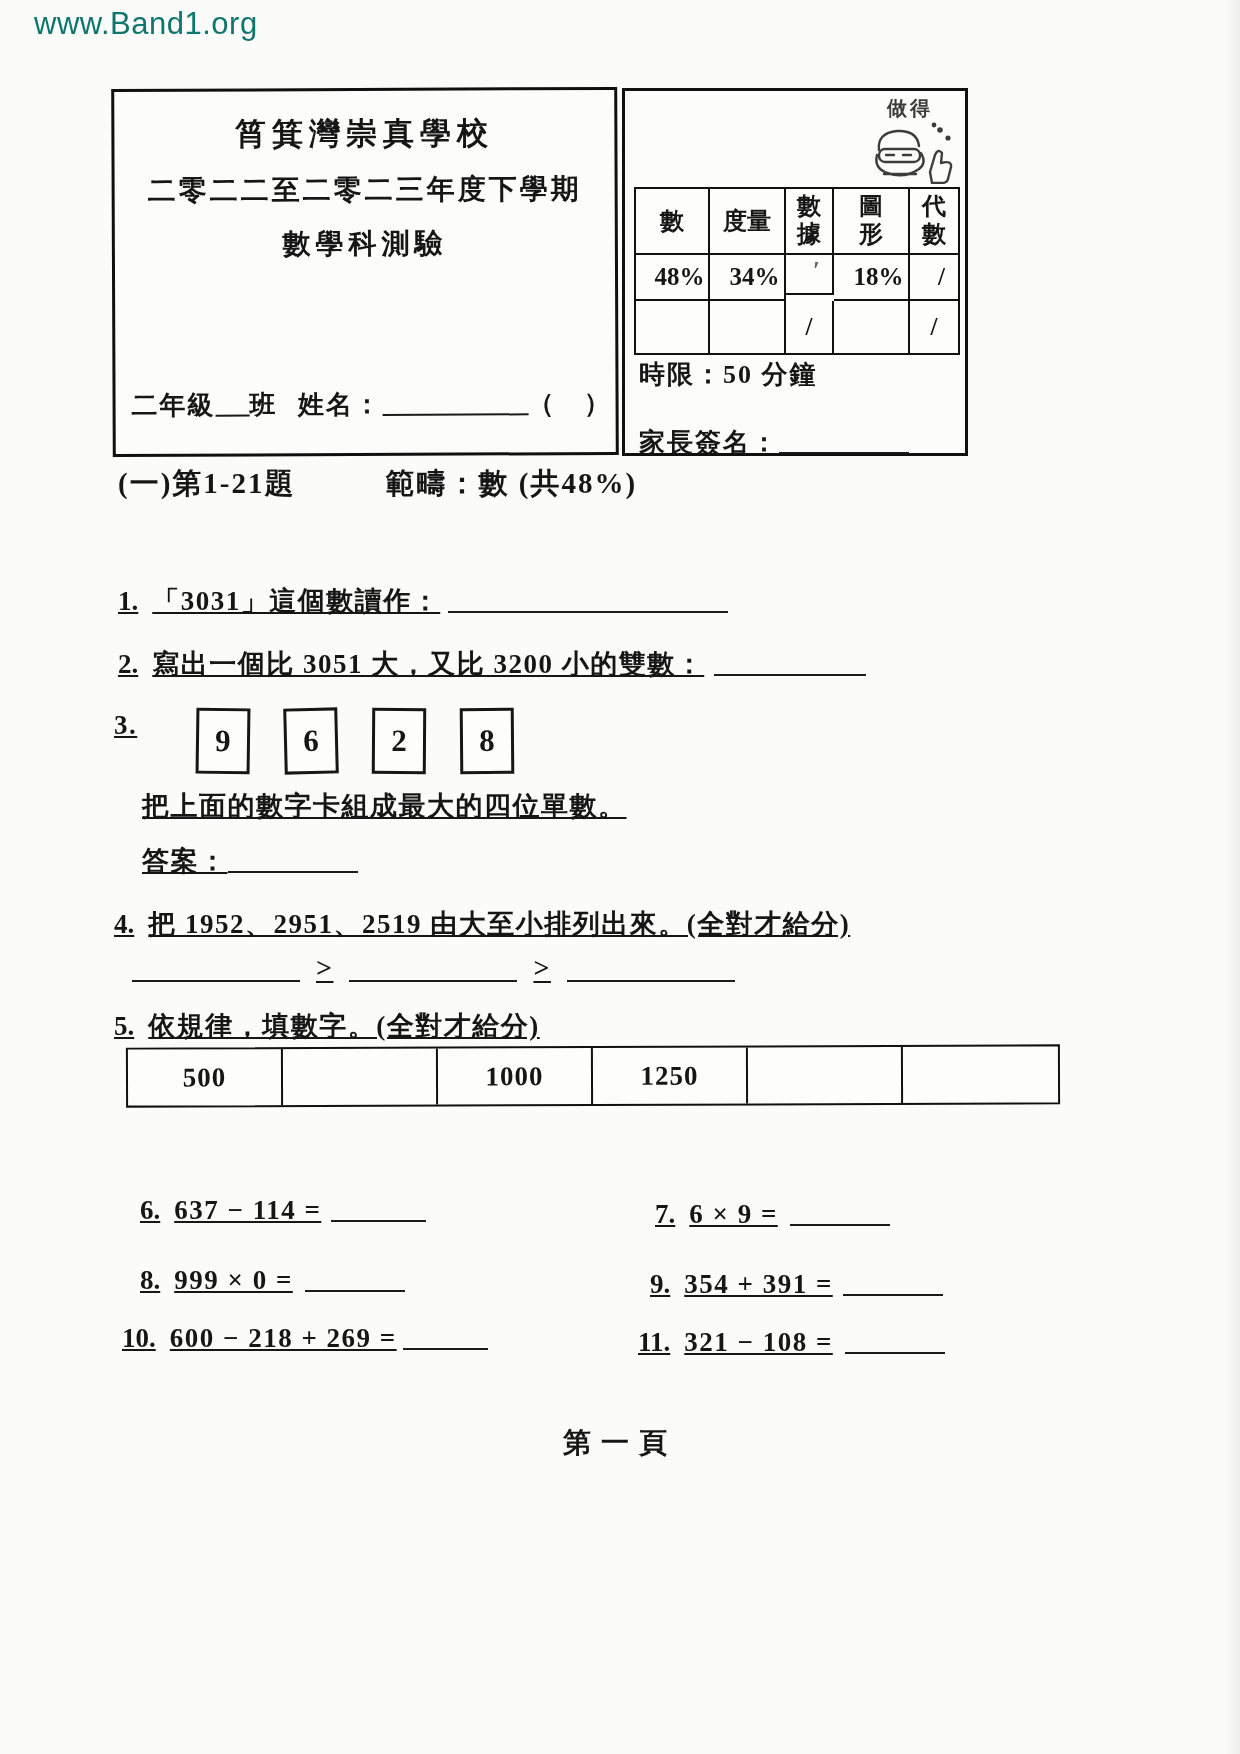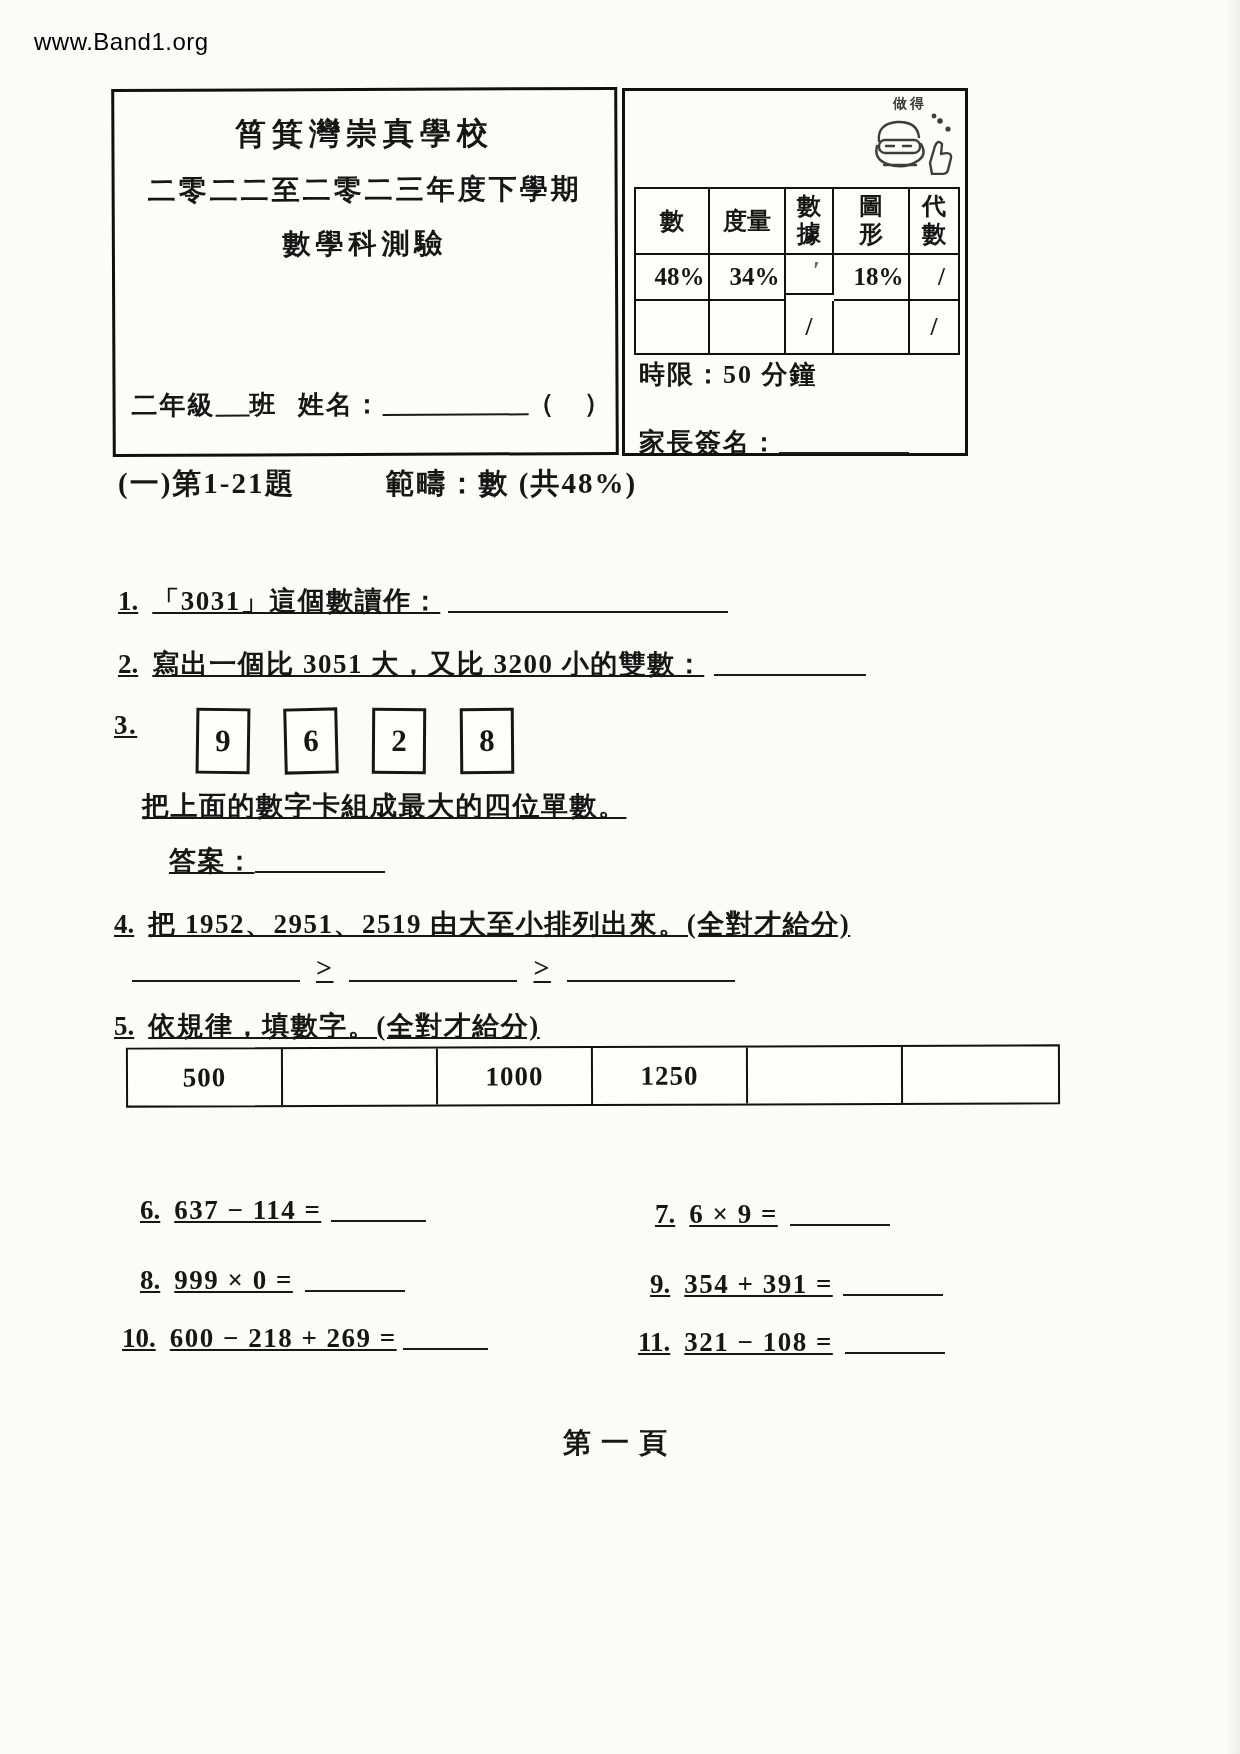"www.Band1.org" .watermark { color: #000000 -> #0f766e; font-size: 24px -> 31px; top: 28px -> 6px }
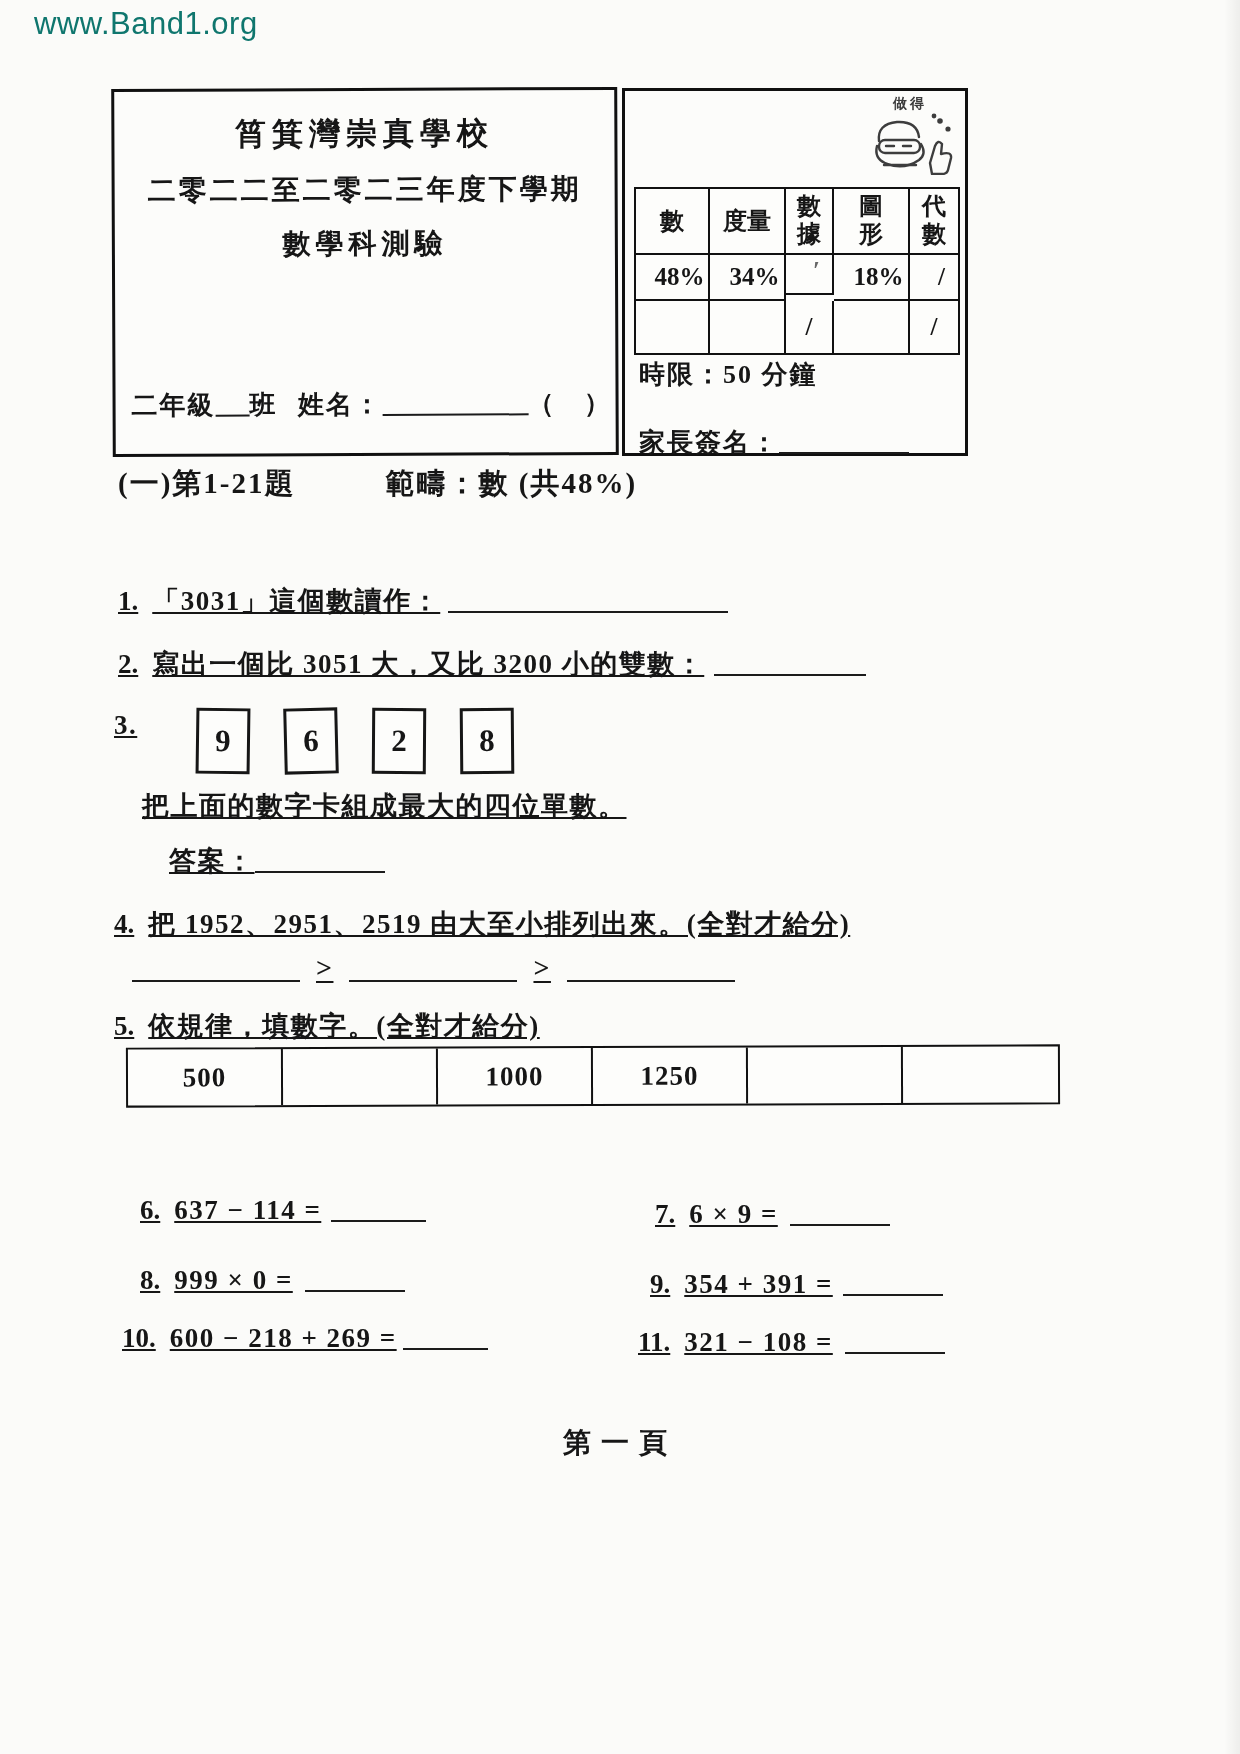"做得" .stamp-text { font-size: 14px -> 20px }
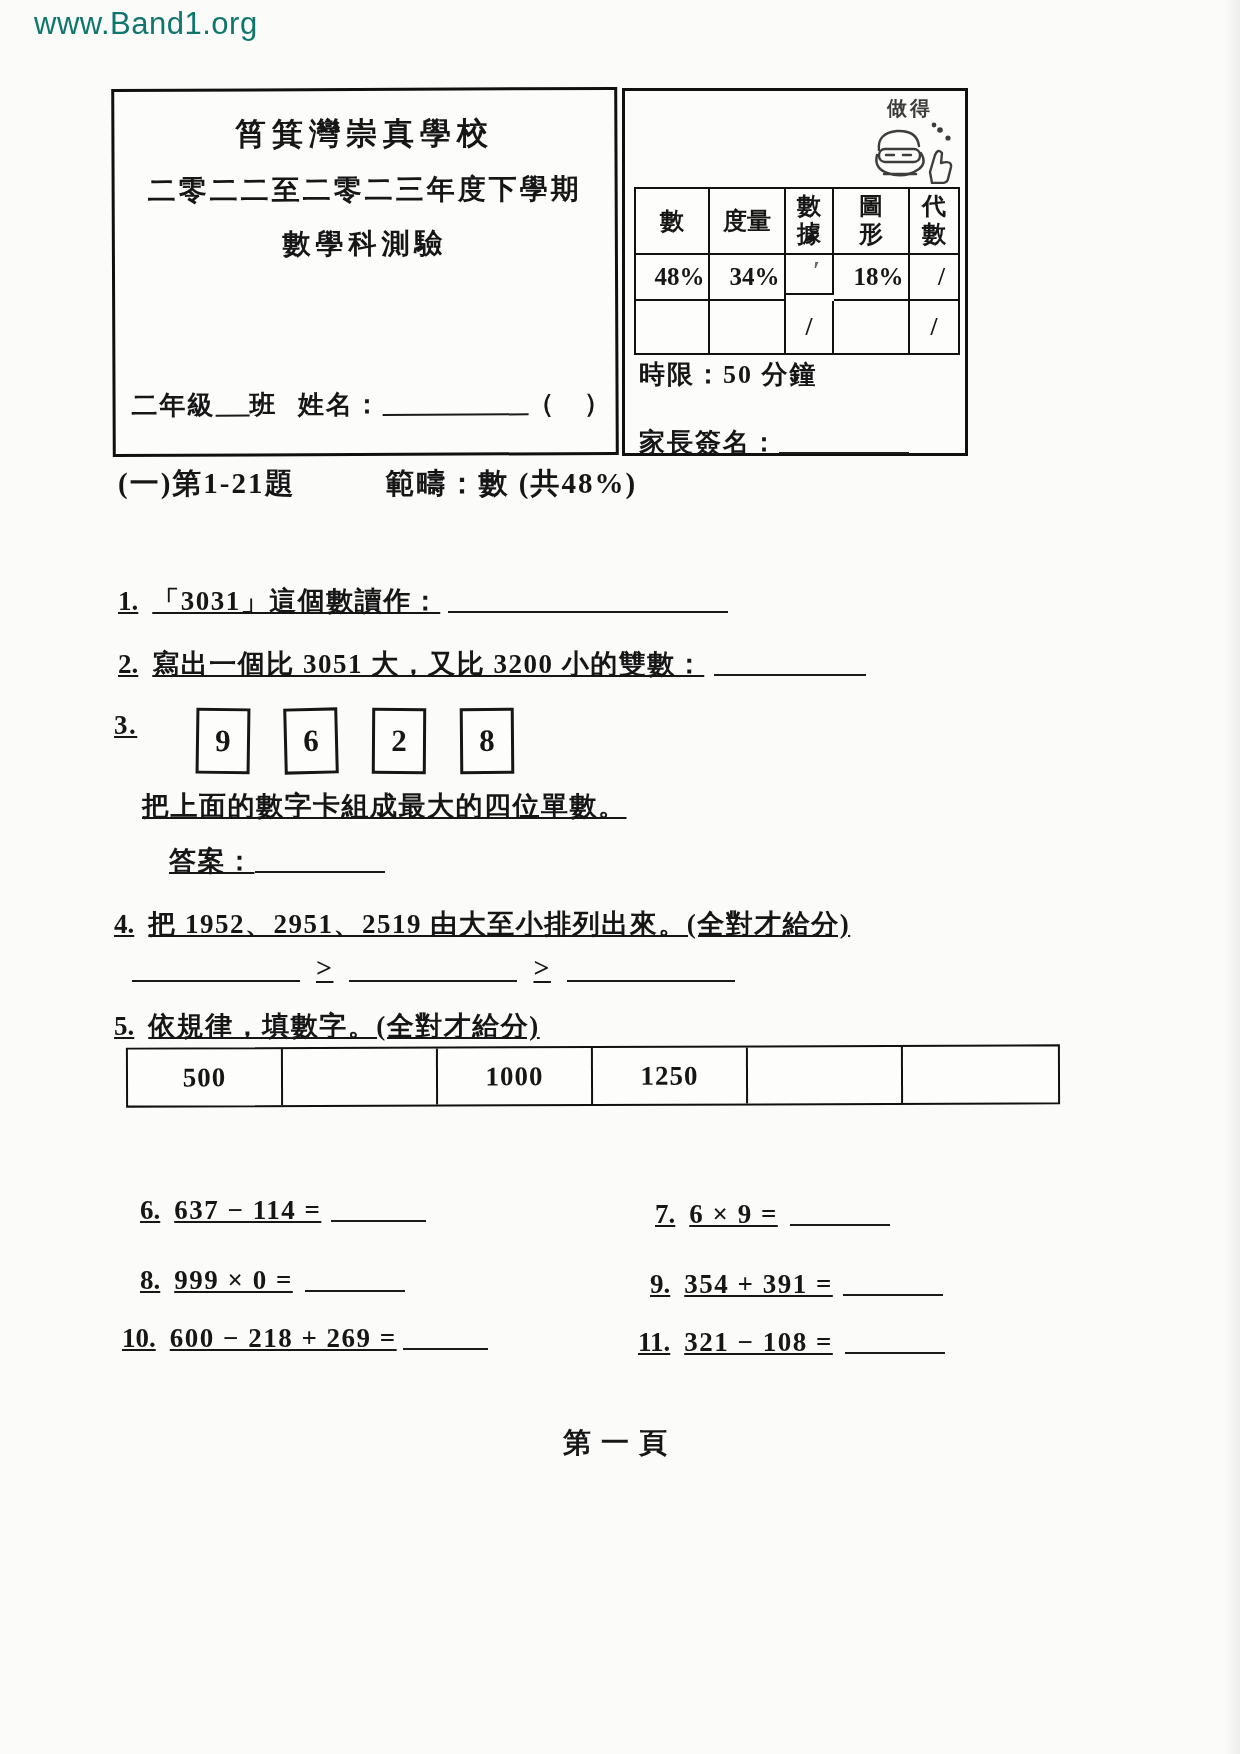"答案：" div.abs { margin-left: 27px -> none }
